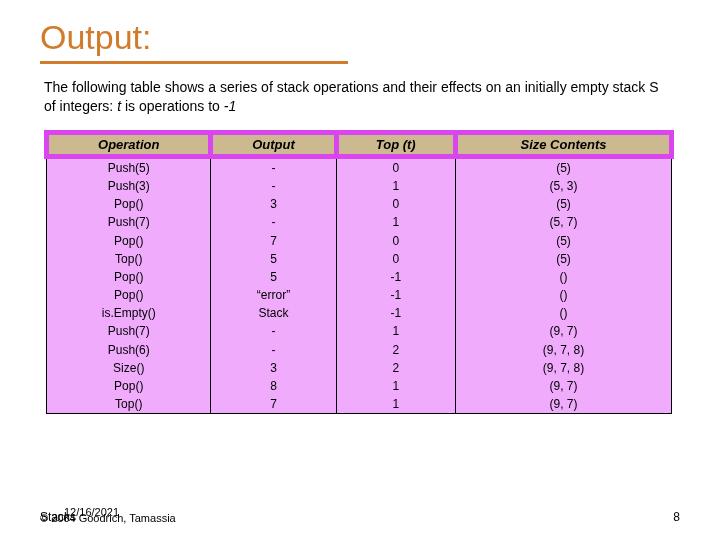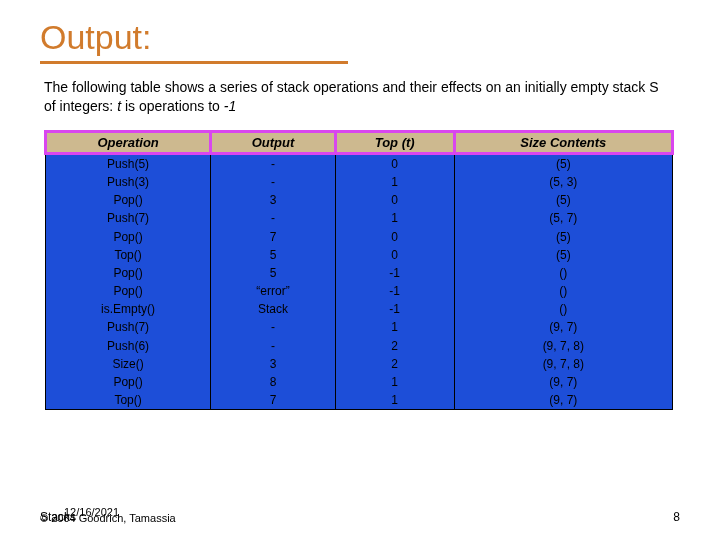"Operation" table.stack th { border: 3px solid #d946ef -> 5px solid #d946ef }
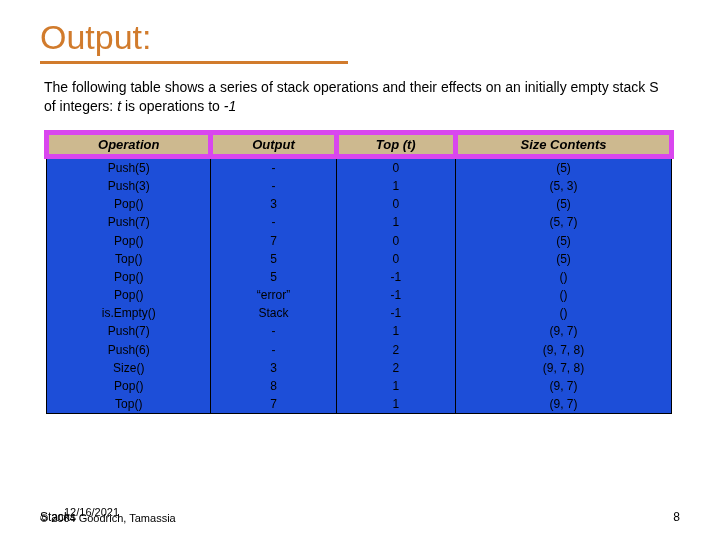"Push(5)" table.stack td { background: #1d4ed8 -> #f0abfc }
